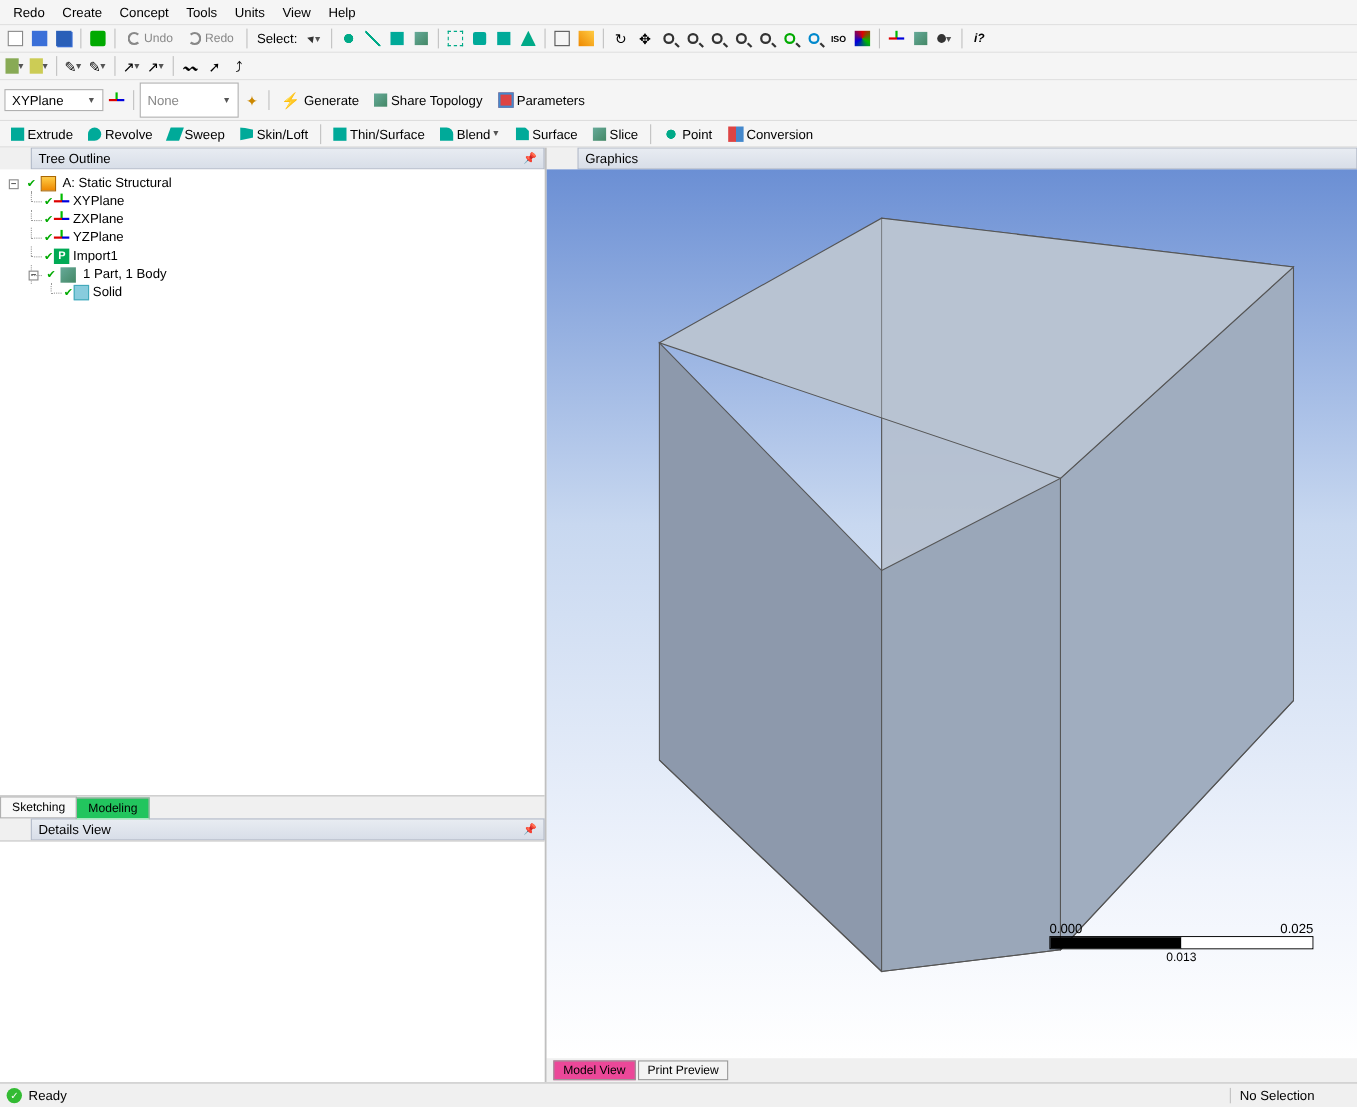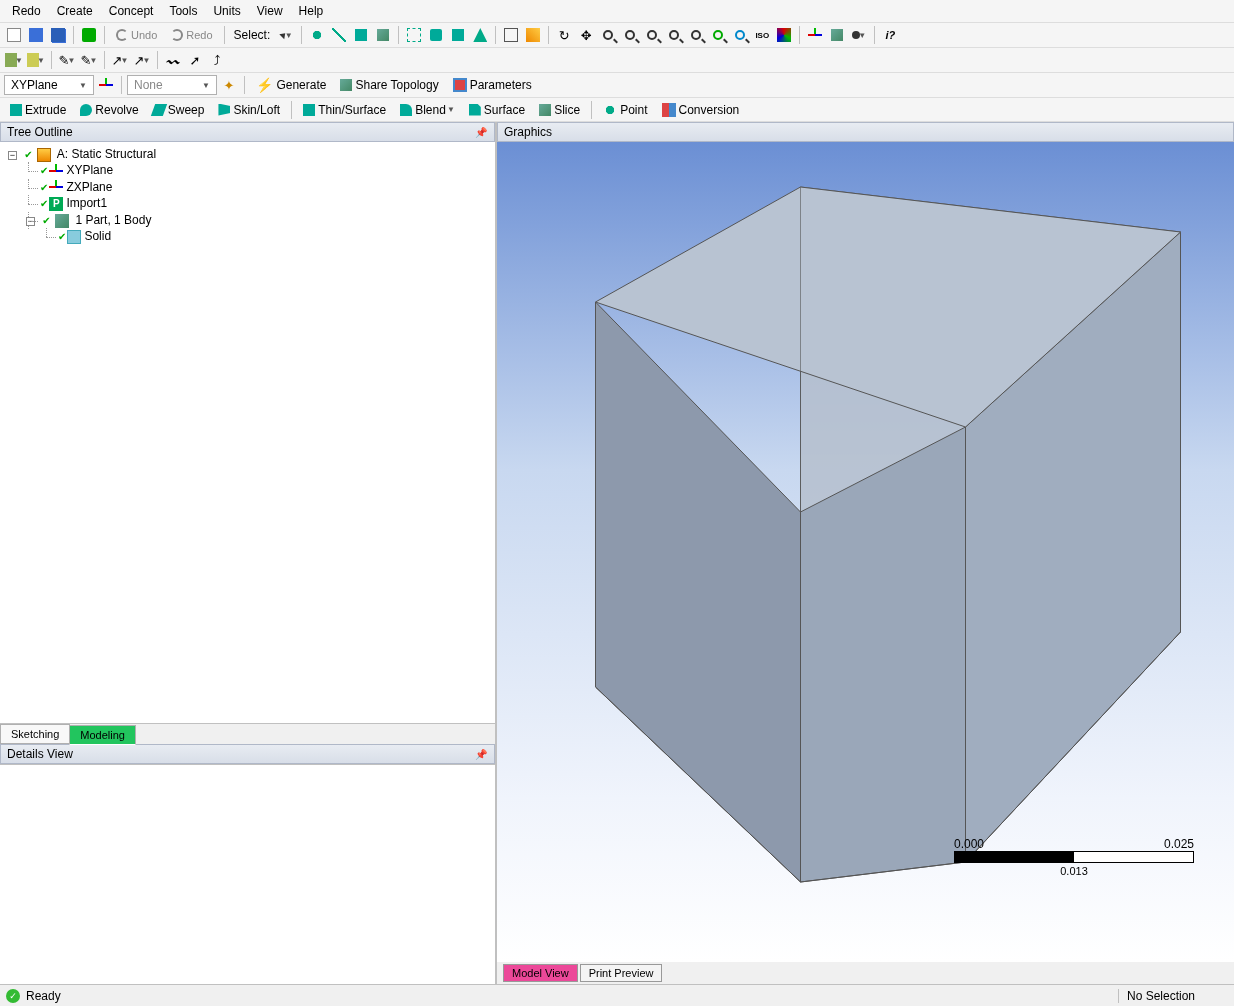"None" .sketch-select { height: 20px -> 32px }
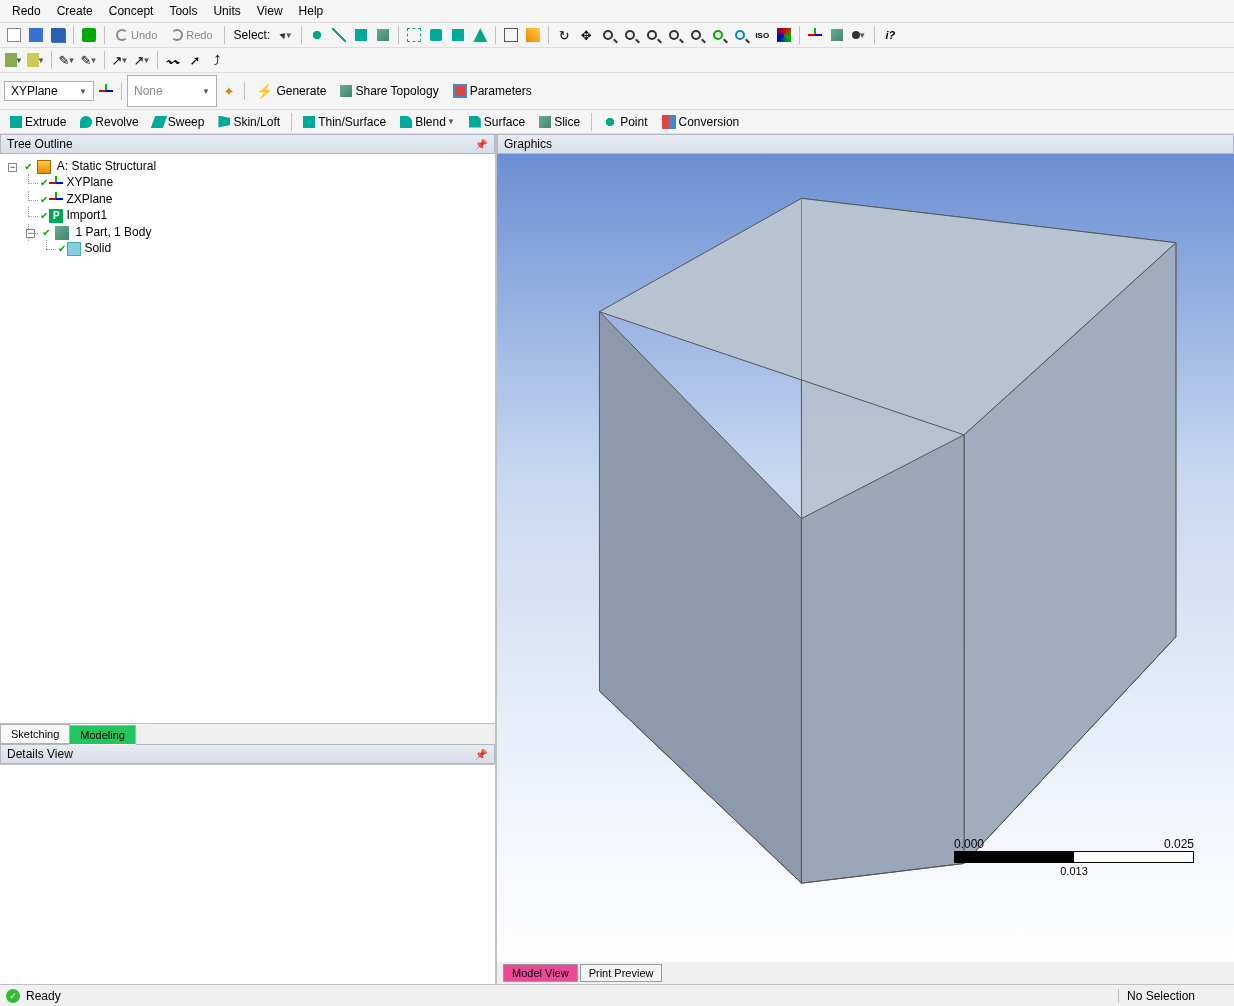"Tree Outline" .panel-header { margin-left: none -> 28px }
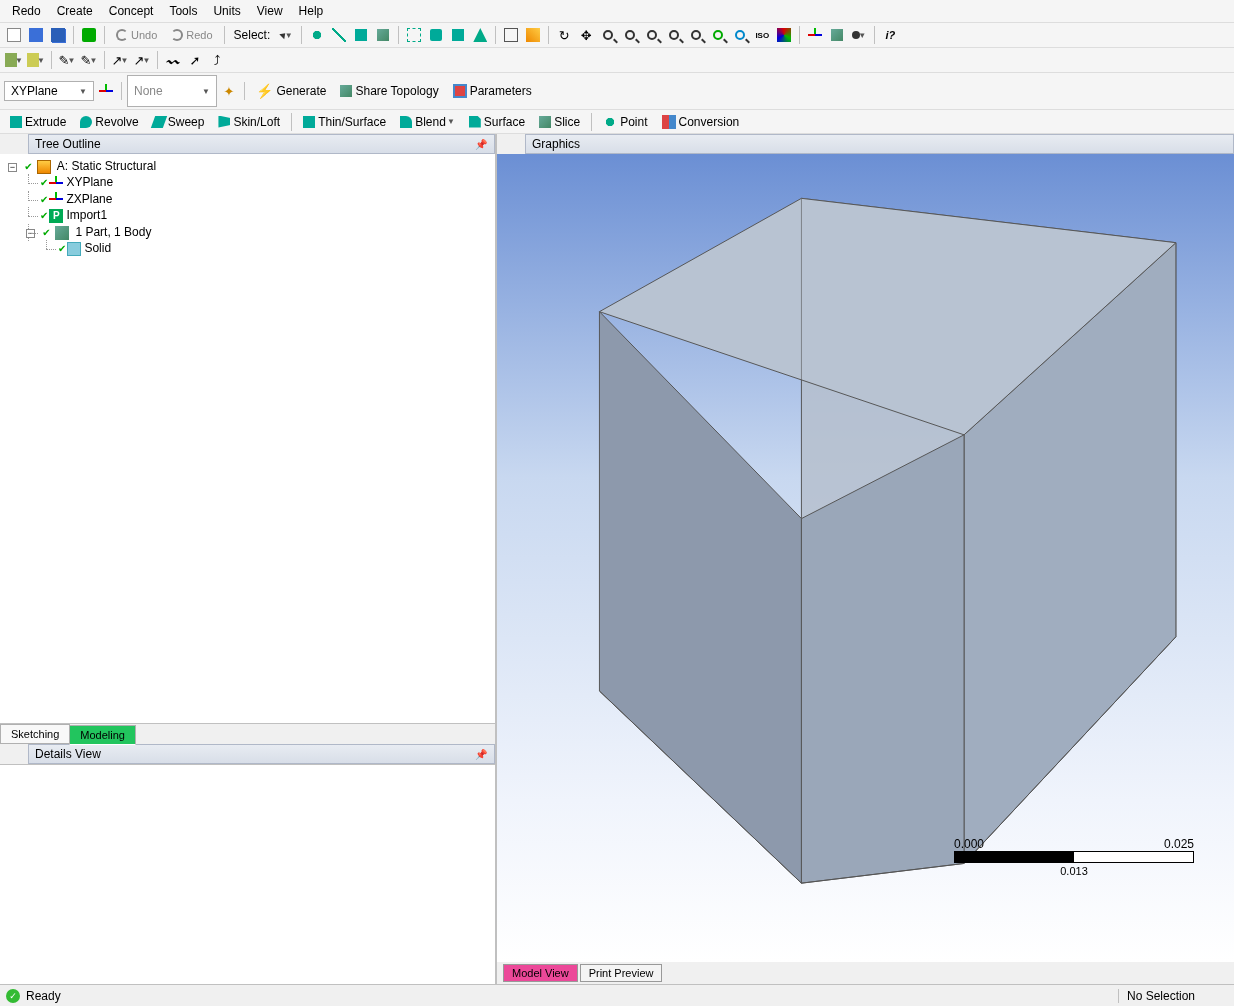"✔ YZPlane" li { html: none -> <li><span>✔</span><span></span><span>YZPlane</span></li> }
